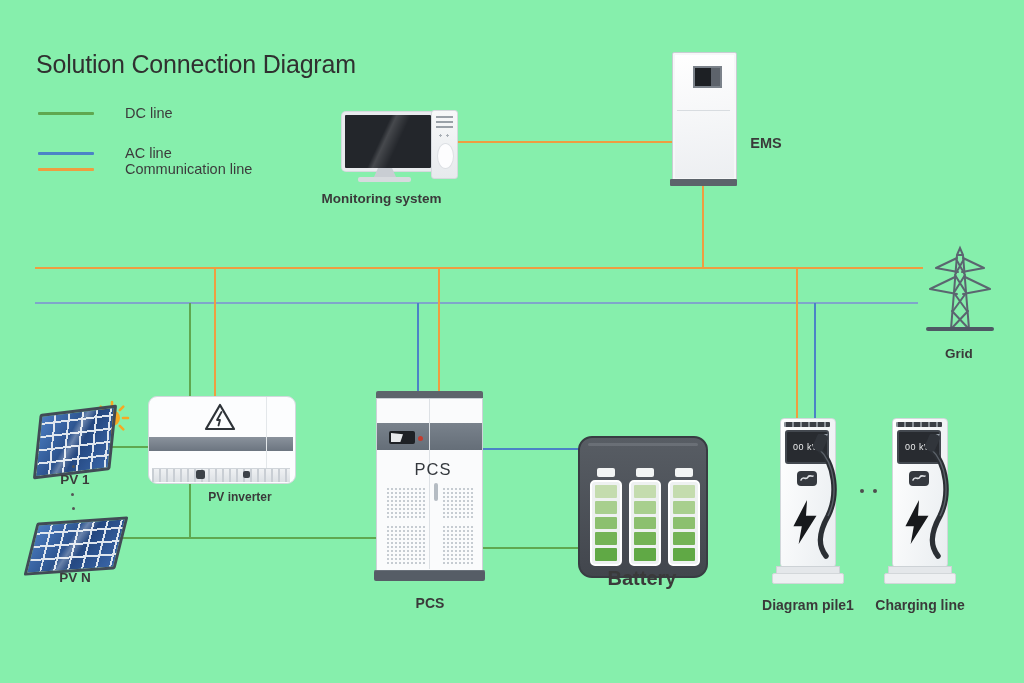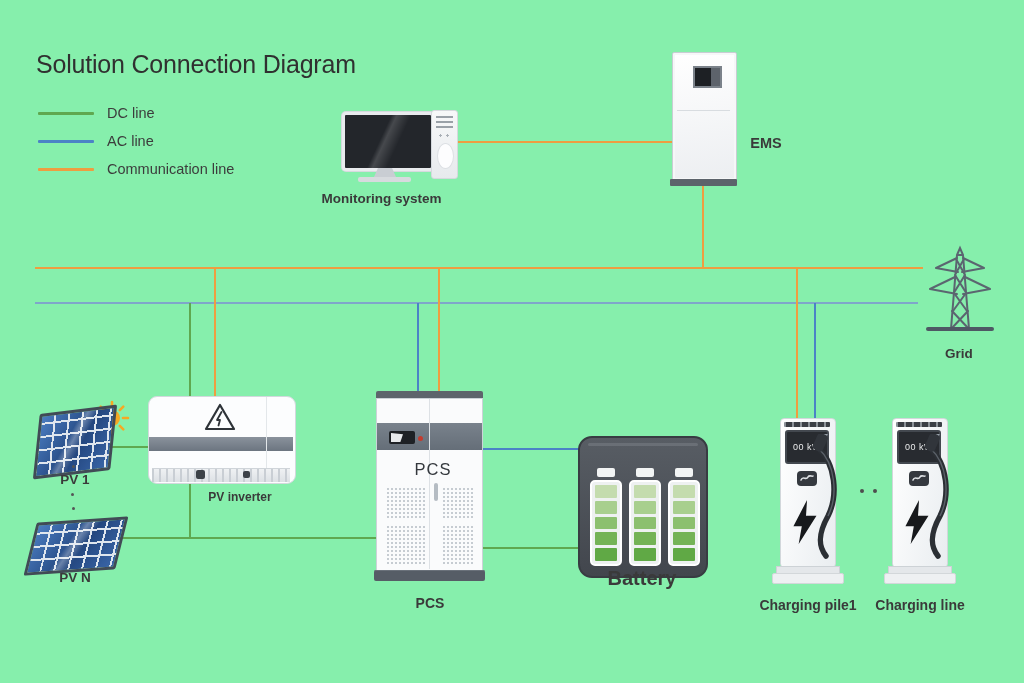"DC line" .legend-label { margin-left: none -> 18px }
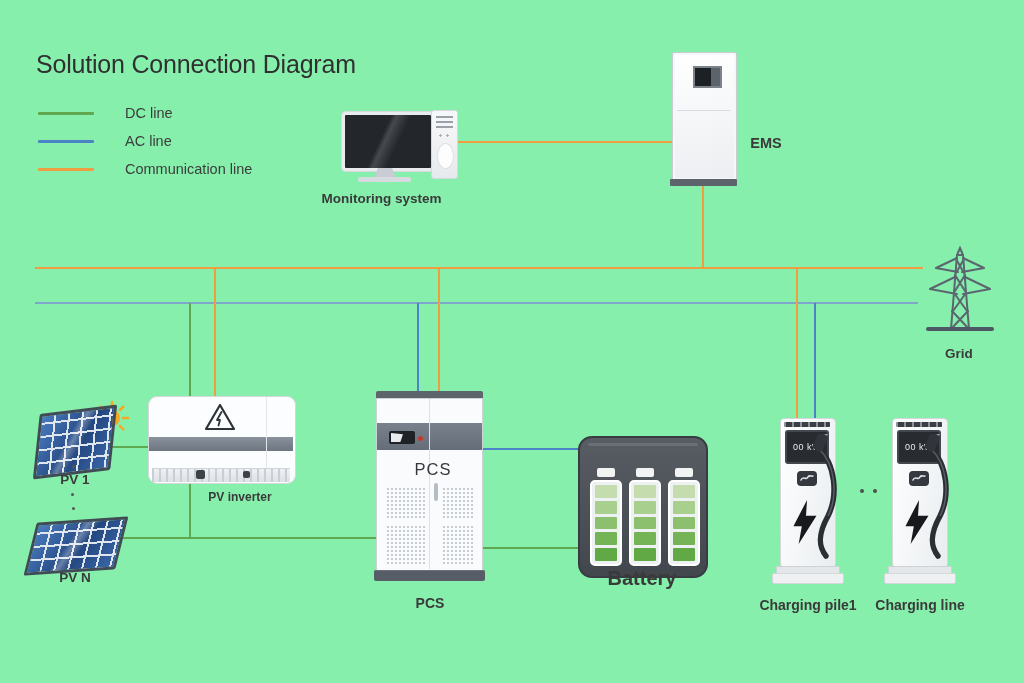"AC line" div.legend-row { top: 132px -> 144px }
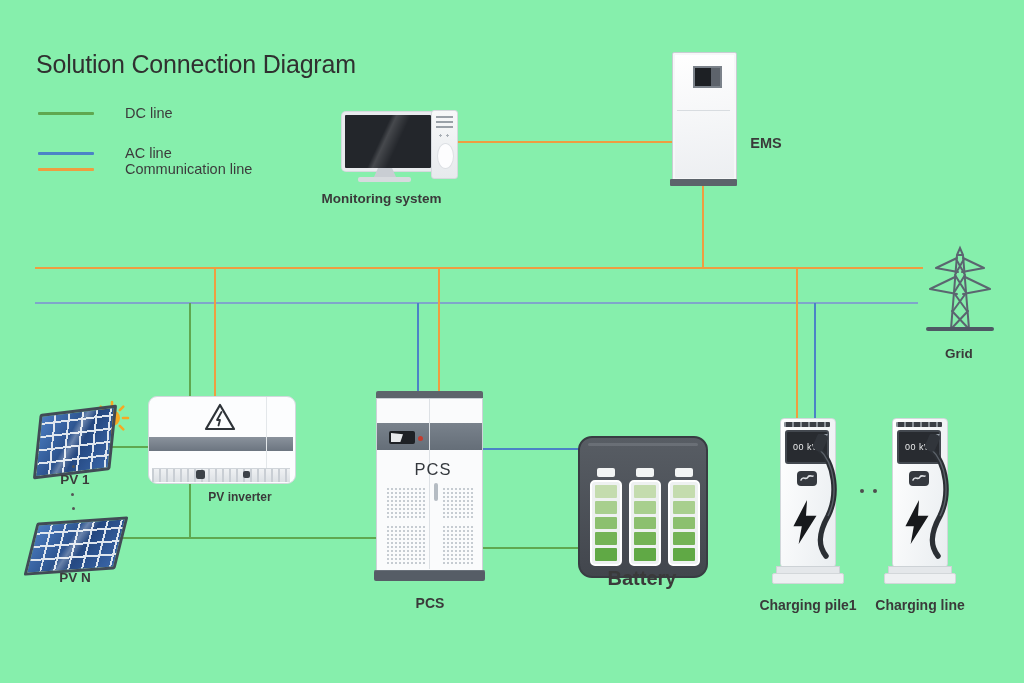"Charging pile1" div.label { text: Charging -> Diagram }
